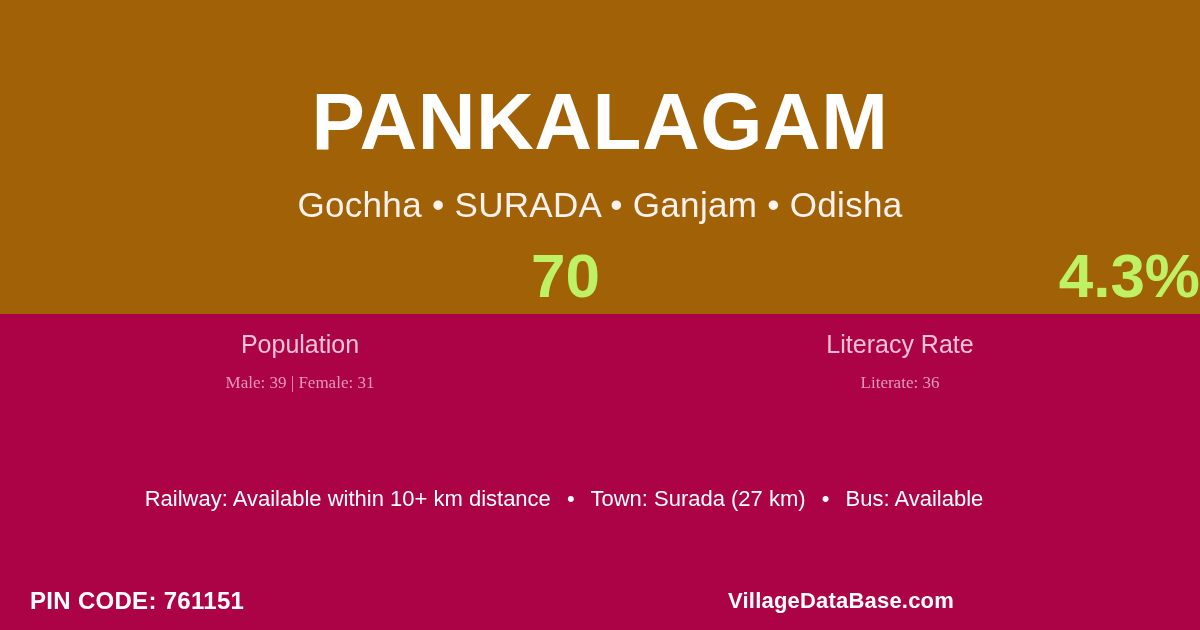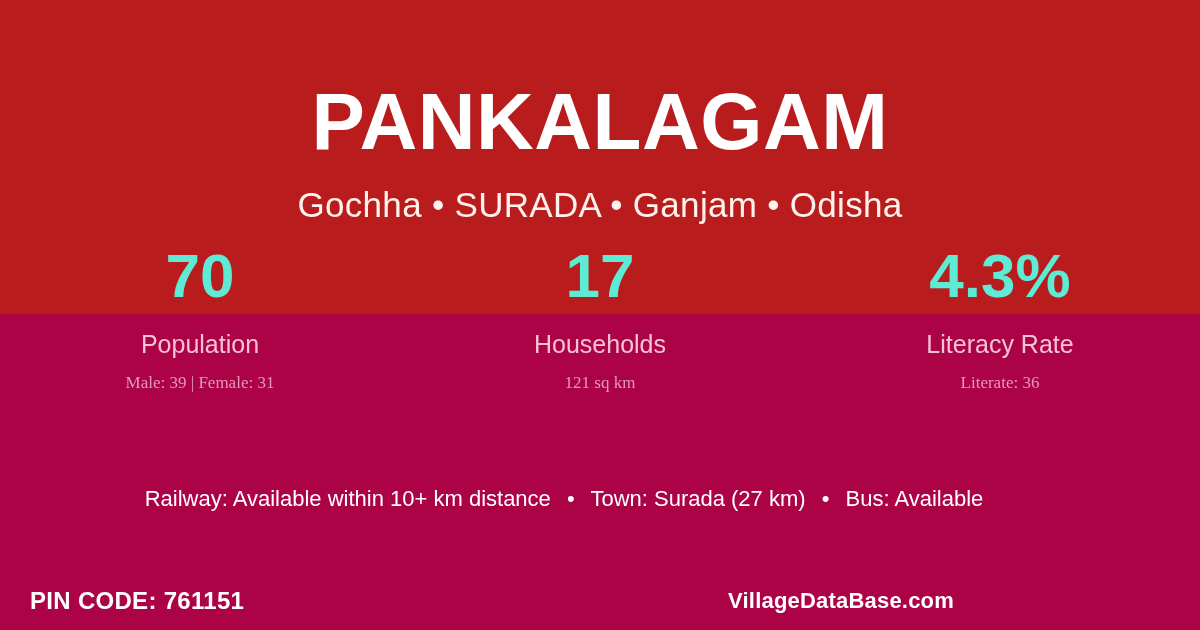"PANKALAGAM" .hero { background: #b91c1c -> #a16207 }
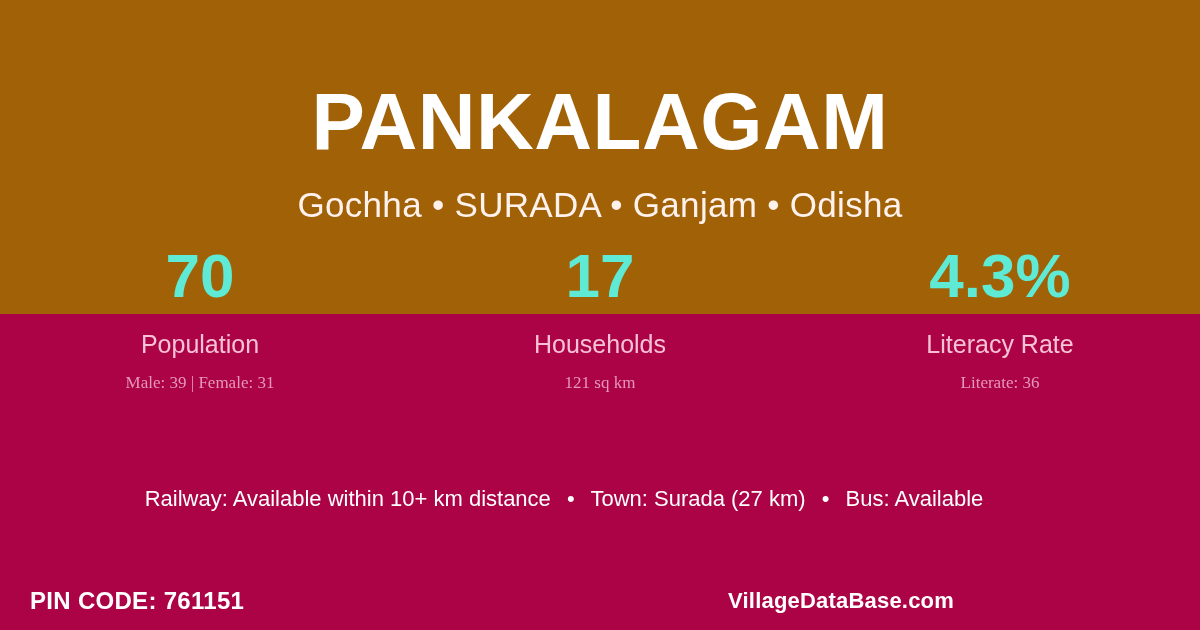"70" .stat-value { color: #5eead4 -> #bef264; text-align: none -> right }
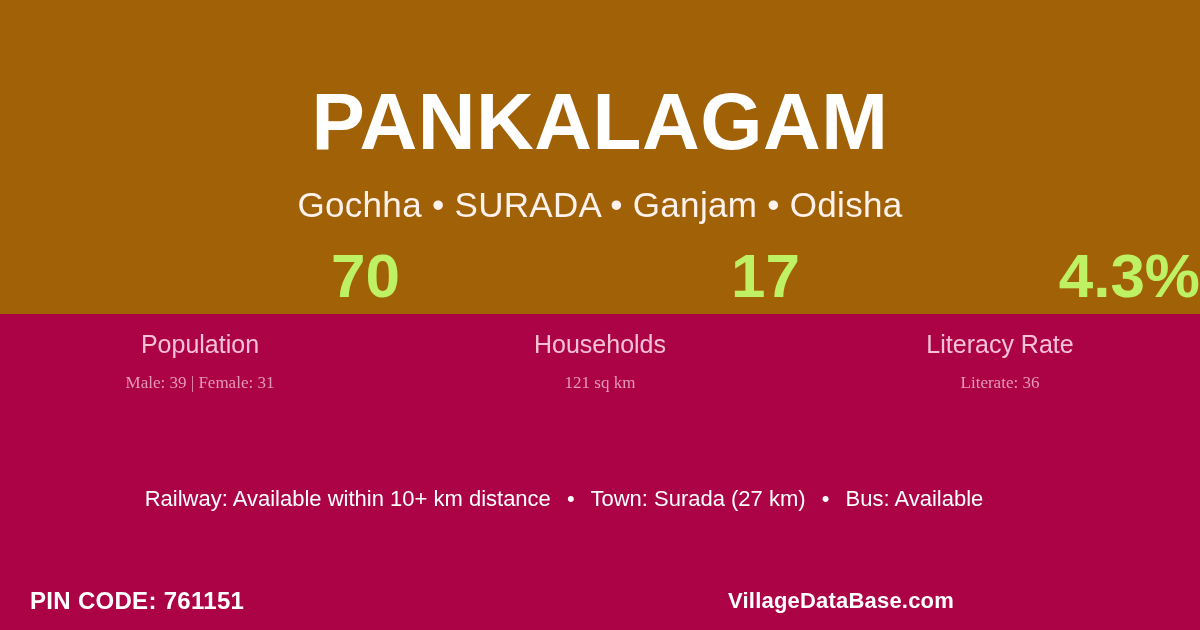"17" div.stat { html: <div> <div>17</div> <div>Households</div> <div>121 sq km</div> </div> -> none }
